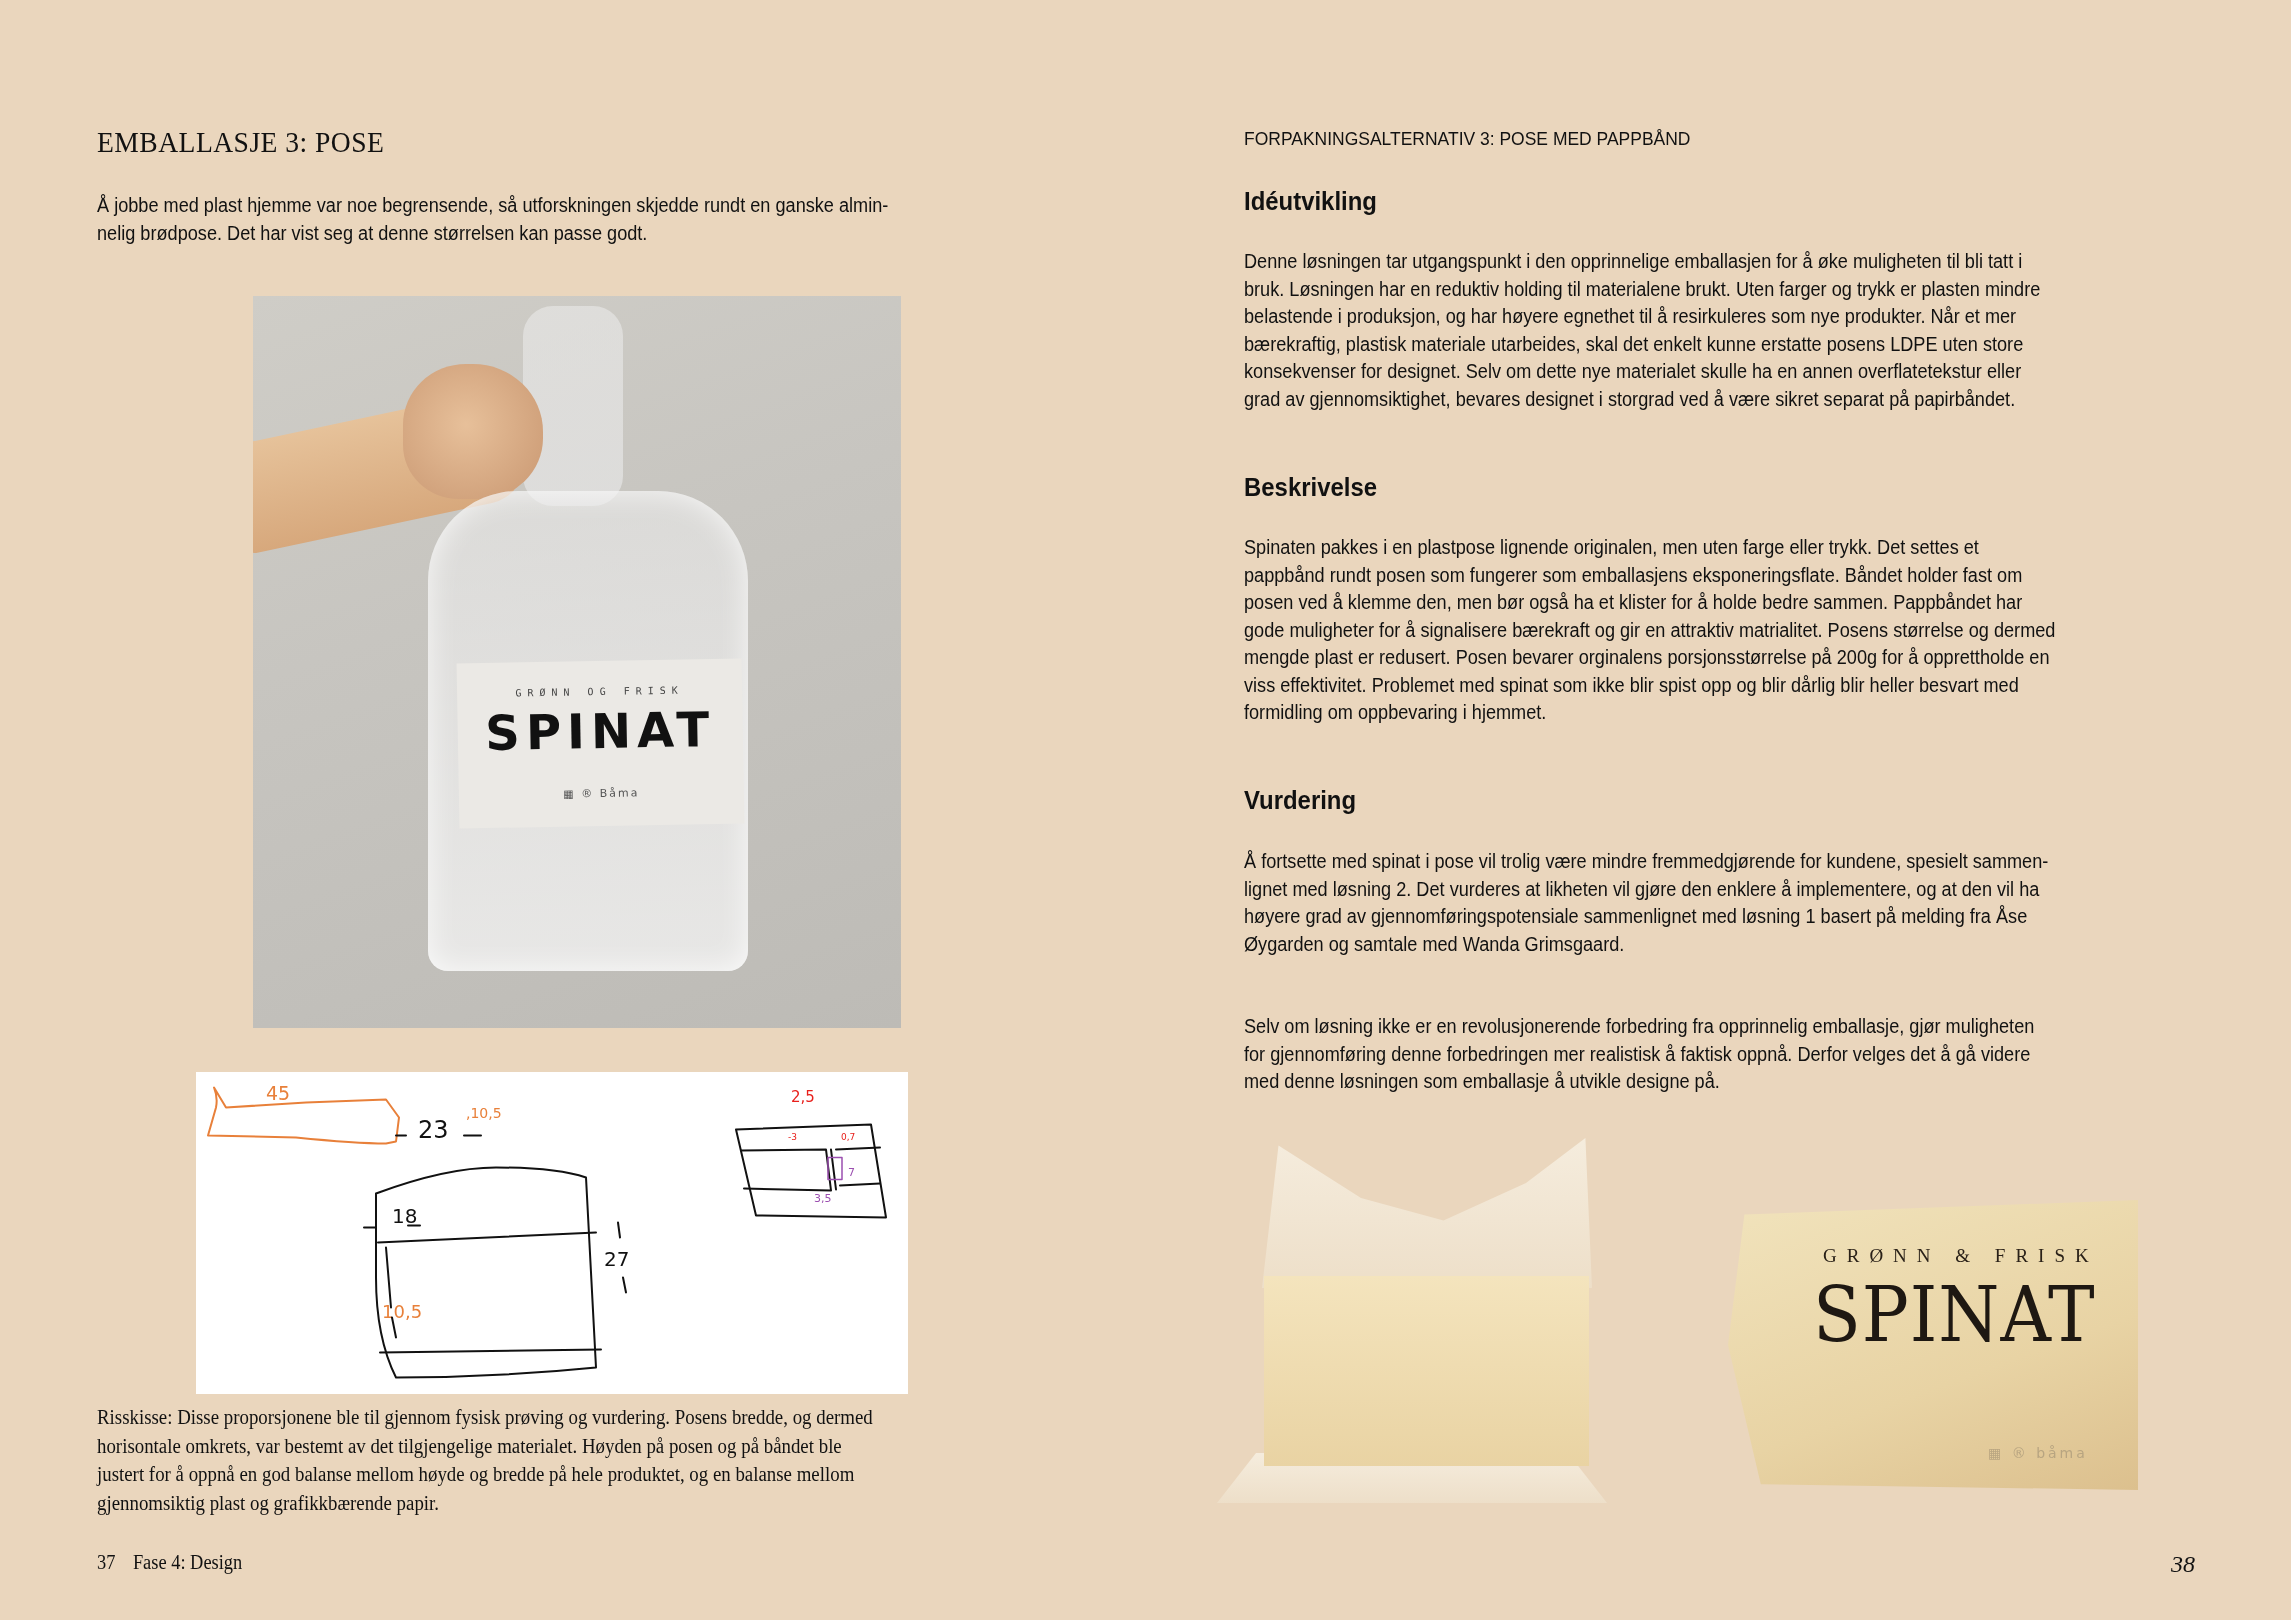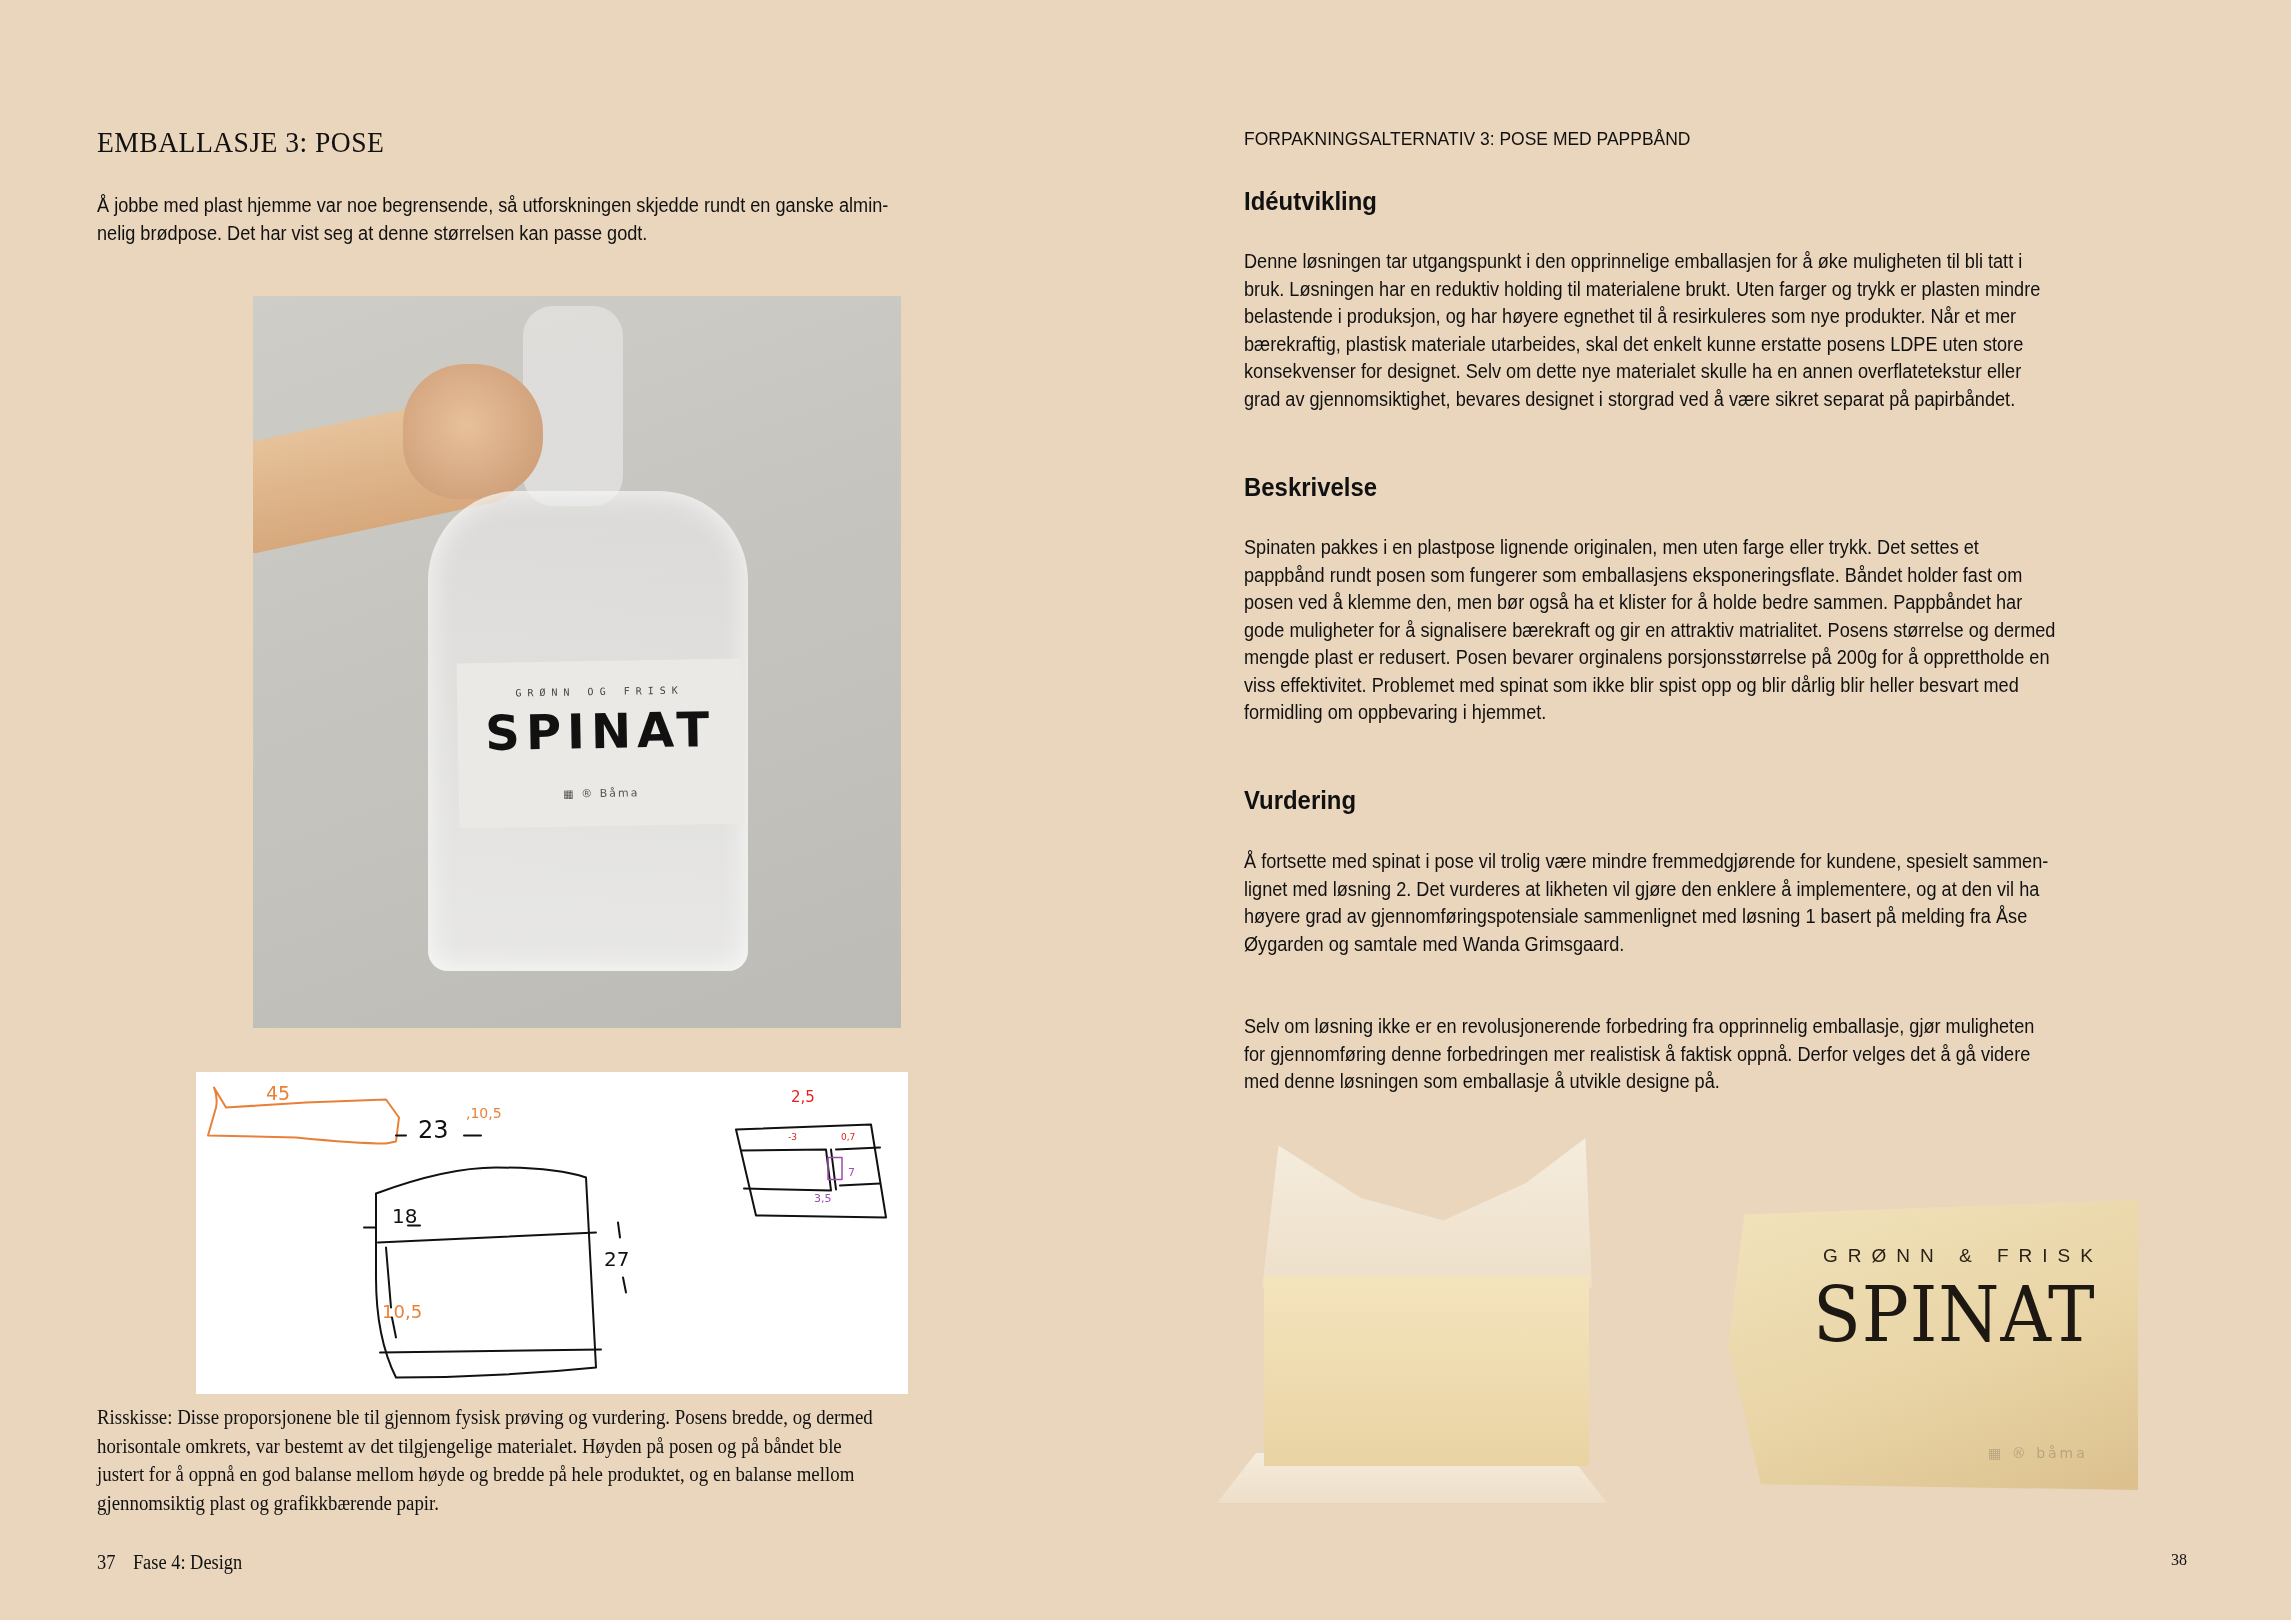"GRØNN & FRISK" .box3 .sub { font-family: Liberation Sans, sans-serif -> Liberation Serif, serif }
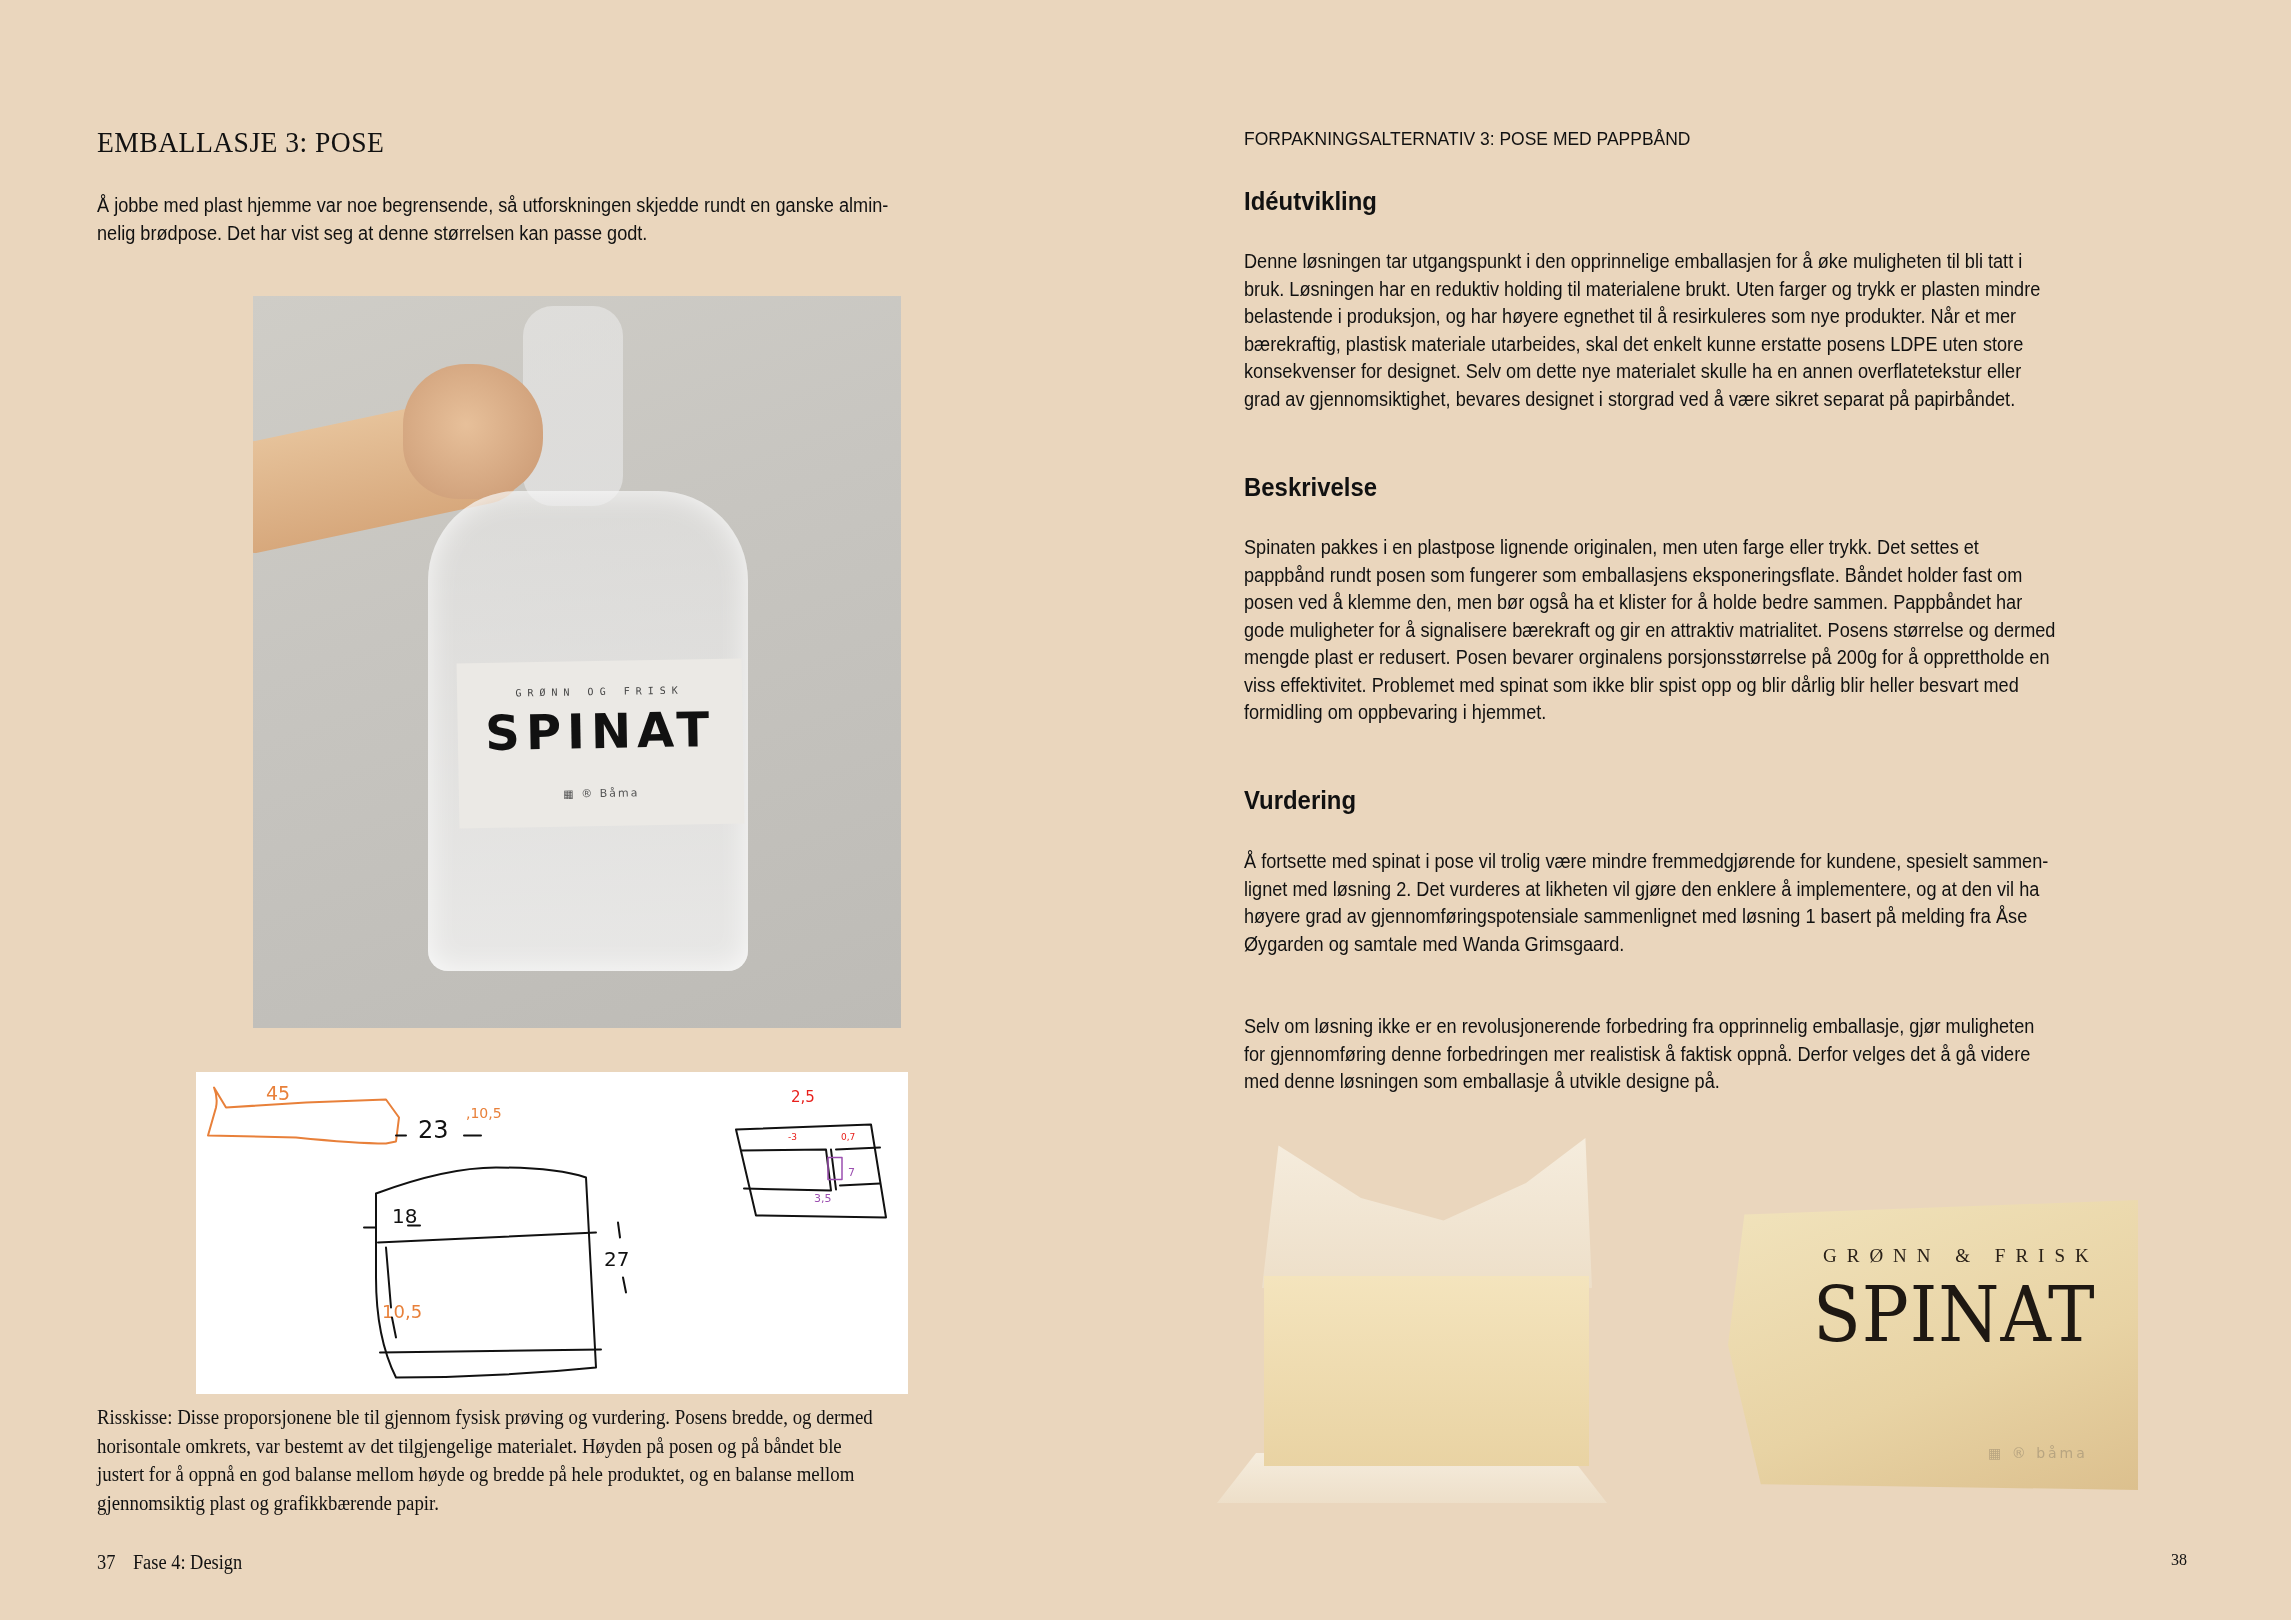"38" .footer-right { font-size: 16px -> 24px; font-style: none -> italic }
